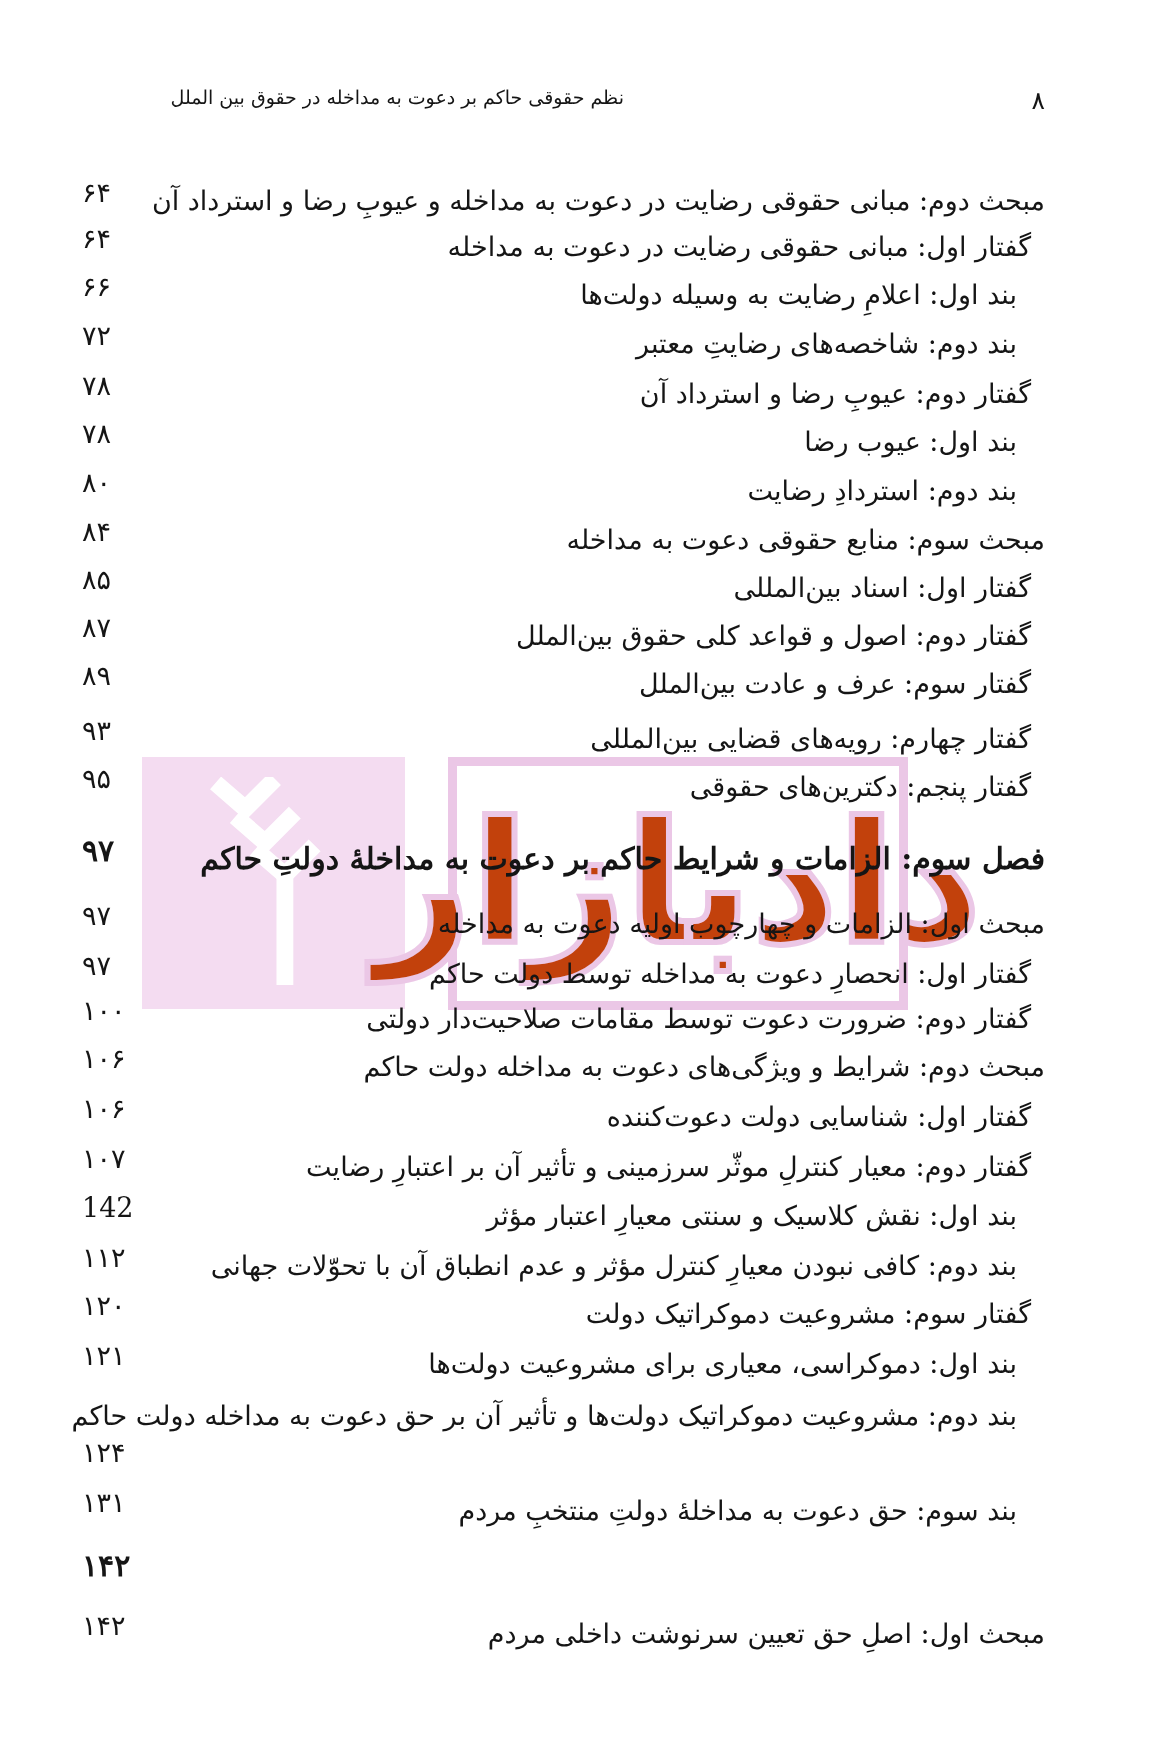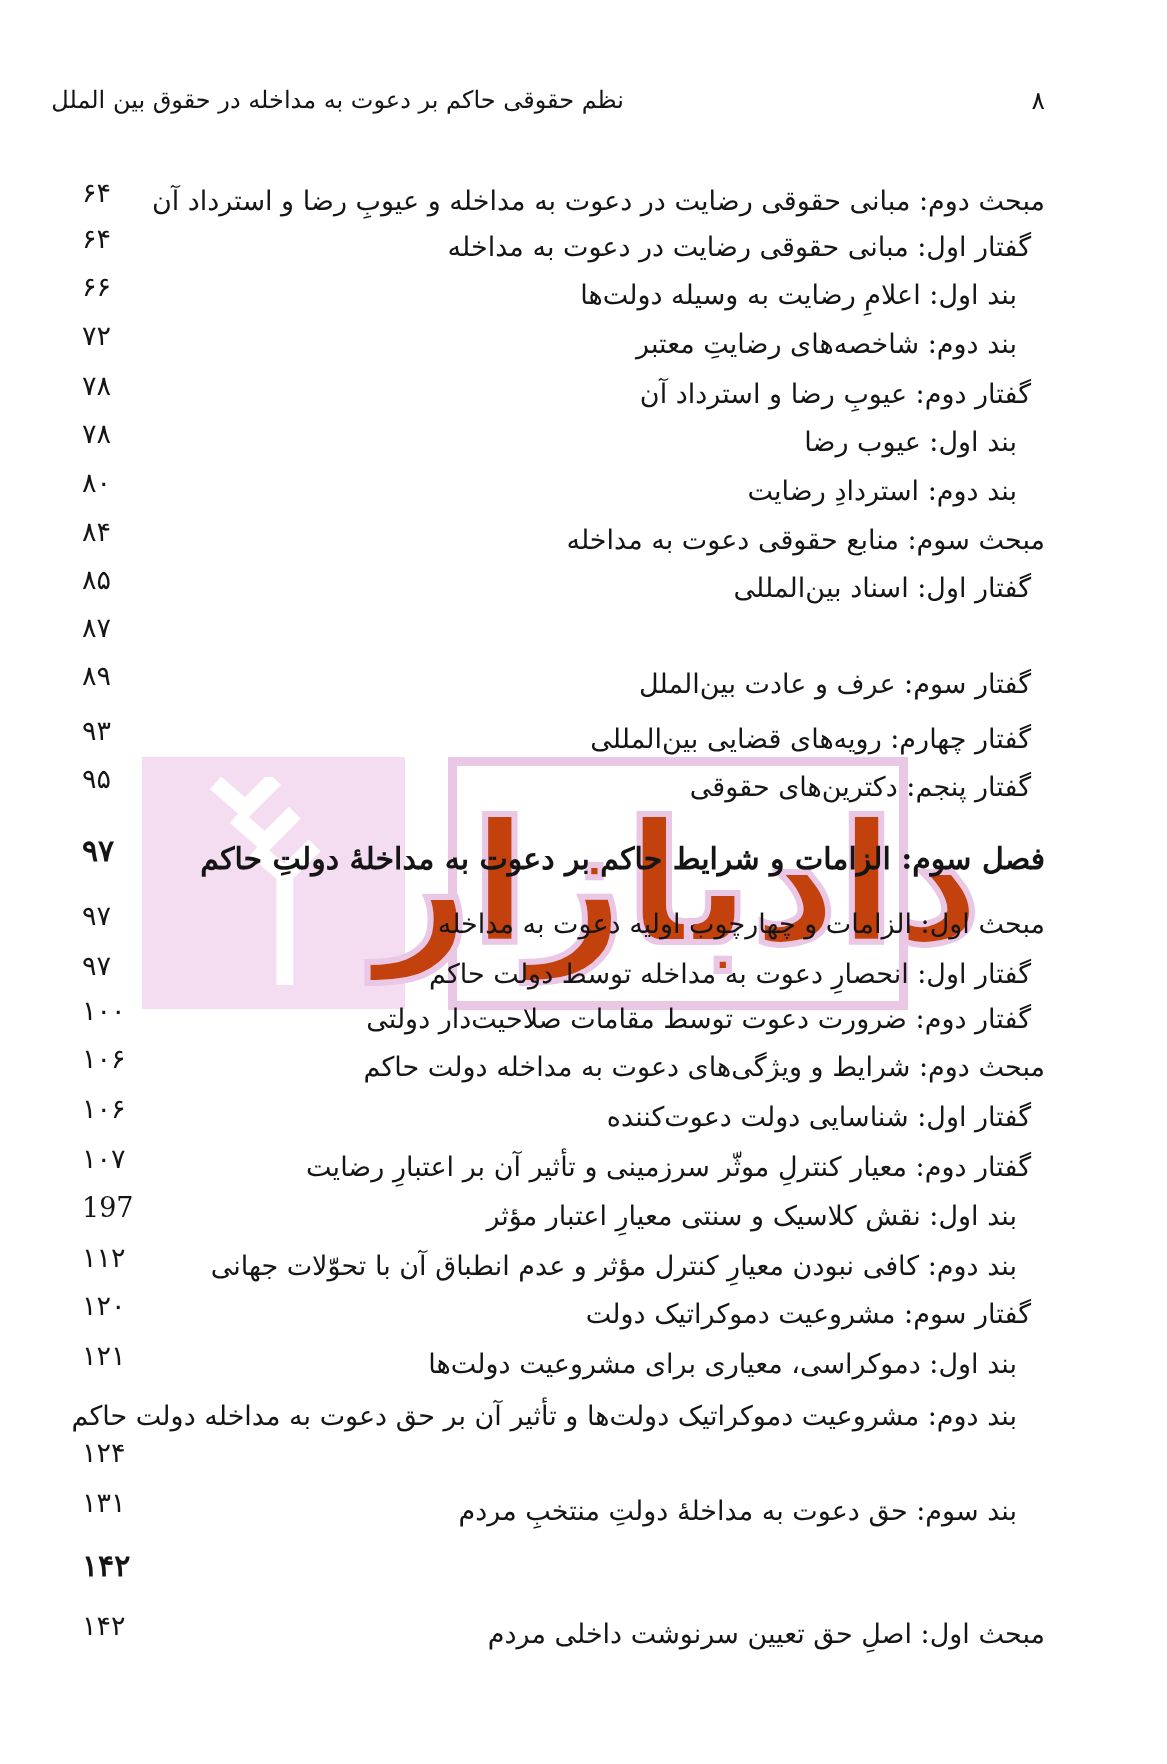"نظم حقوقی حاکم بر دعوت" .running-title { font-size: 24px -> 19px }
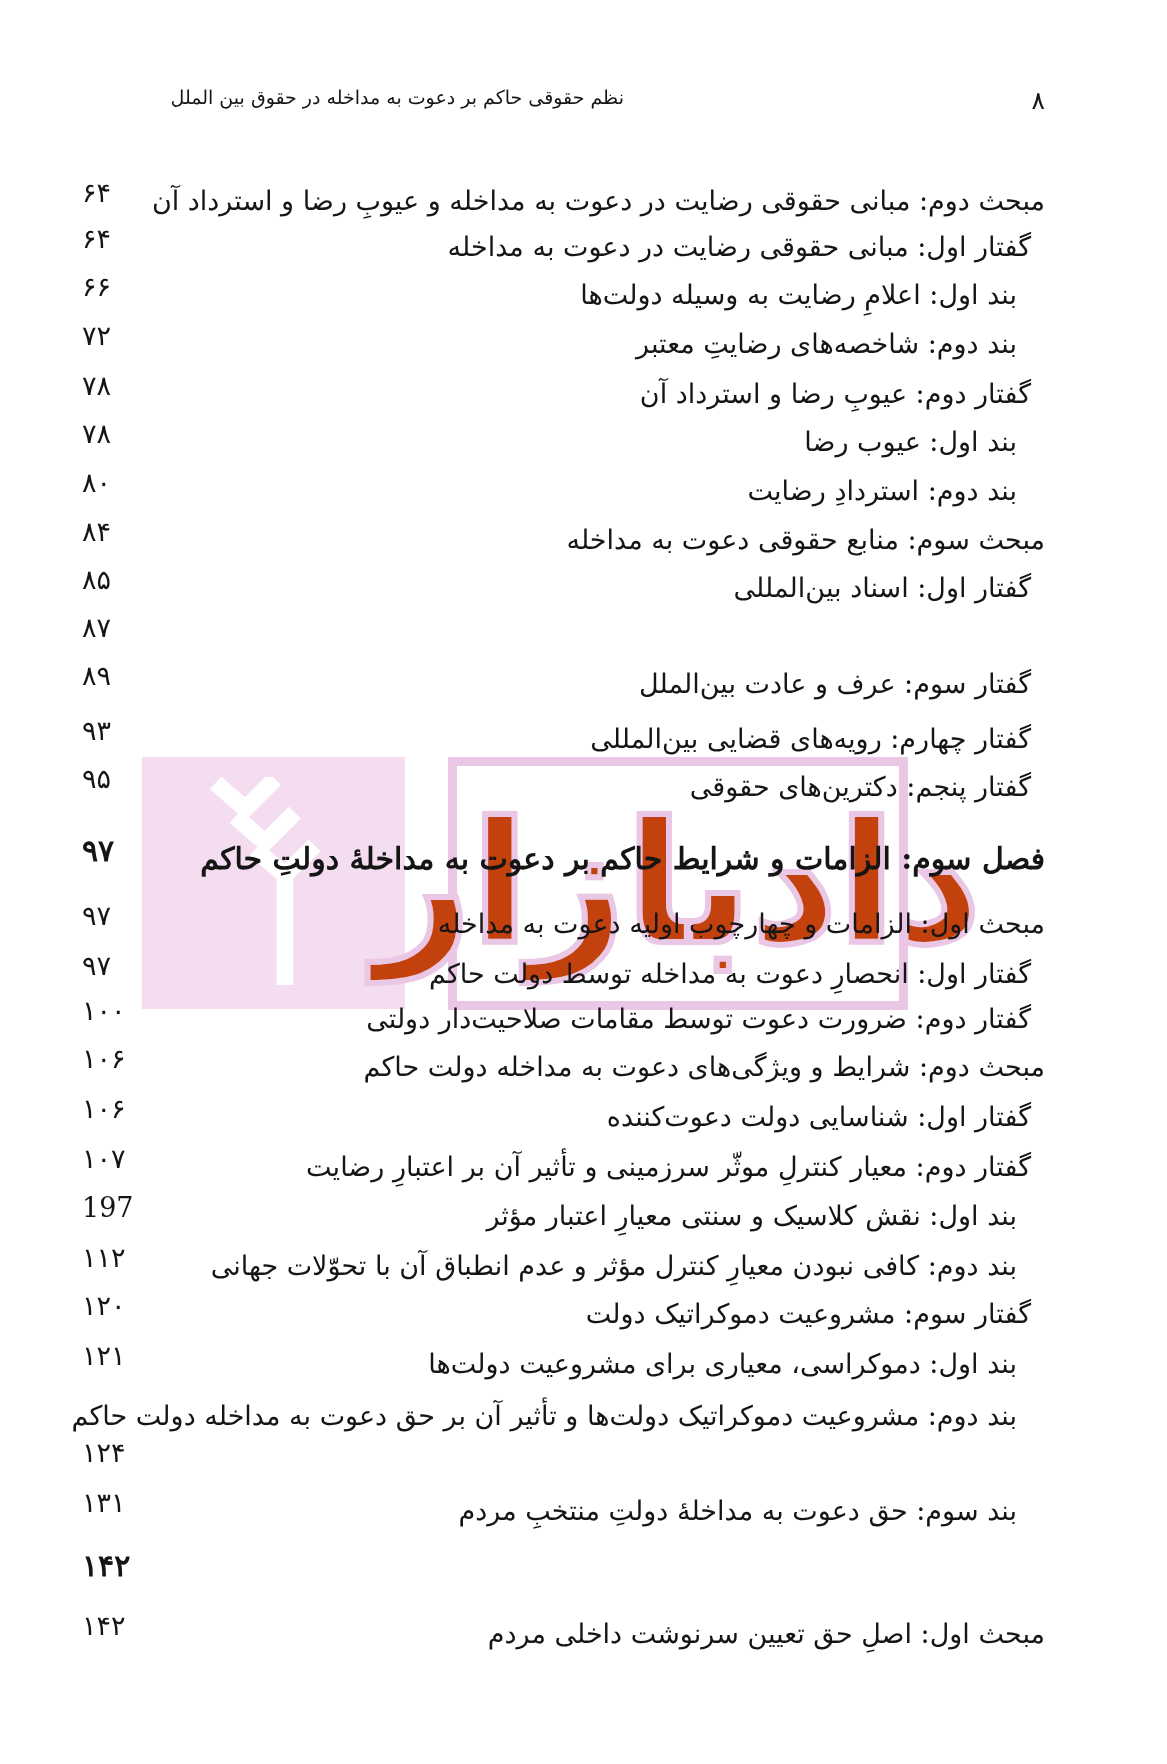"گفتار دوم: اصول و قواعد" span.txt { html: none -> <span>گفتار دوم: اصول و قواعد کلی حقوق بین‌الملل</span> }
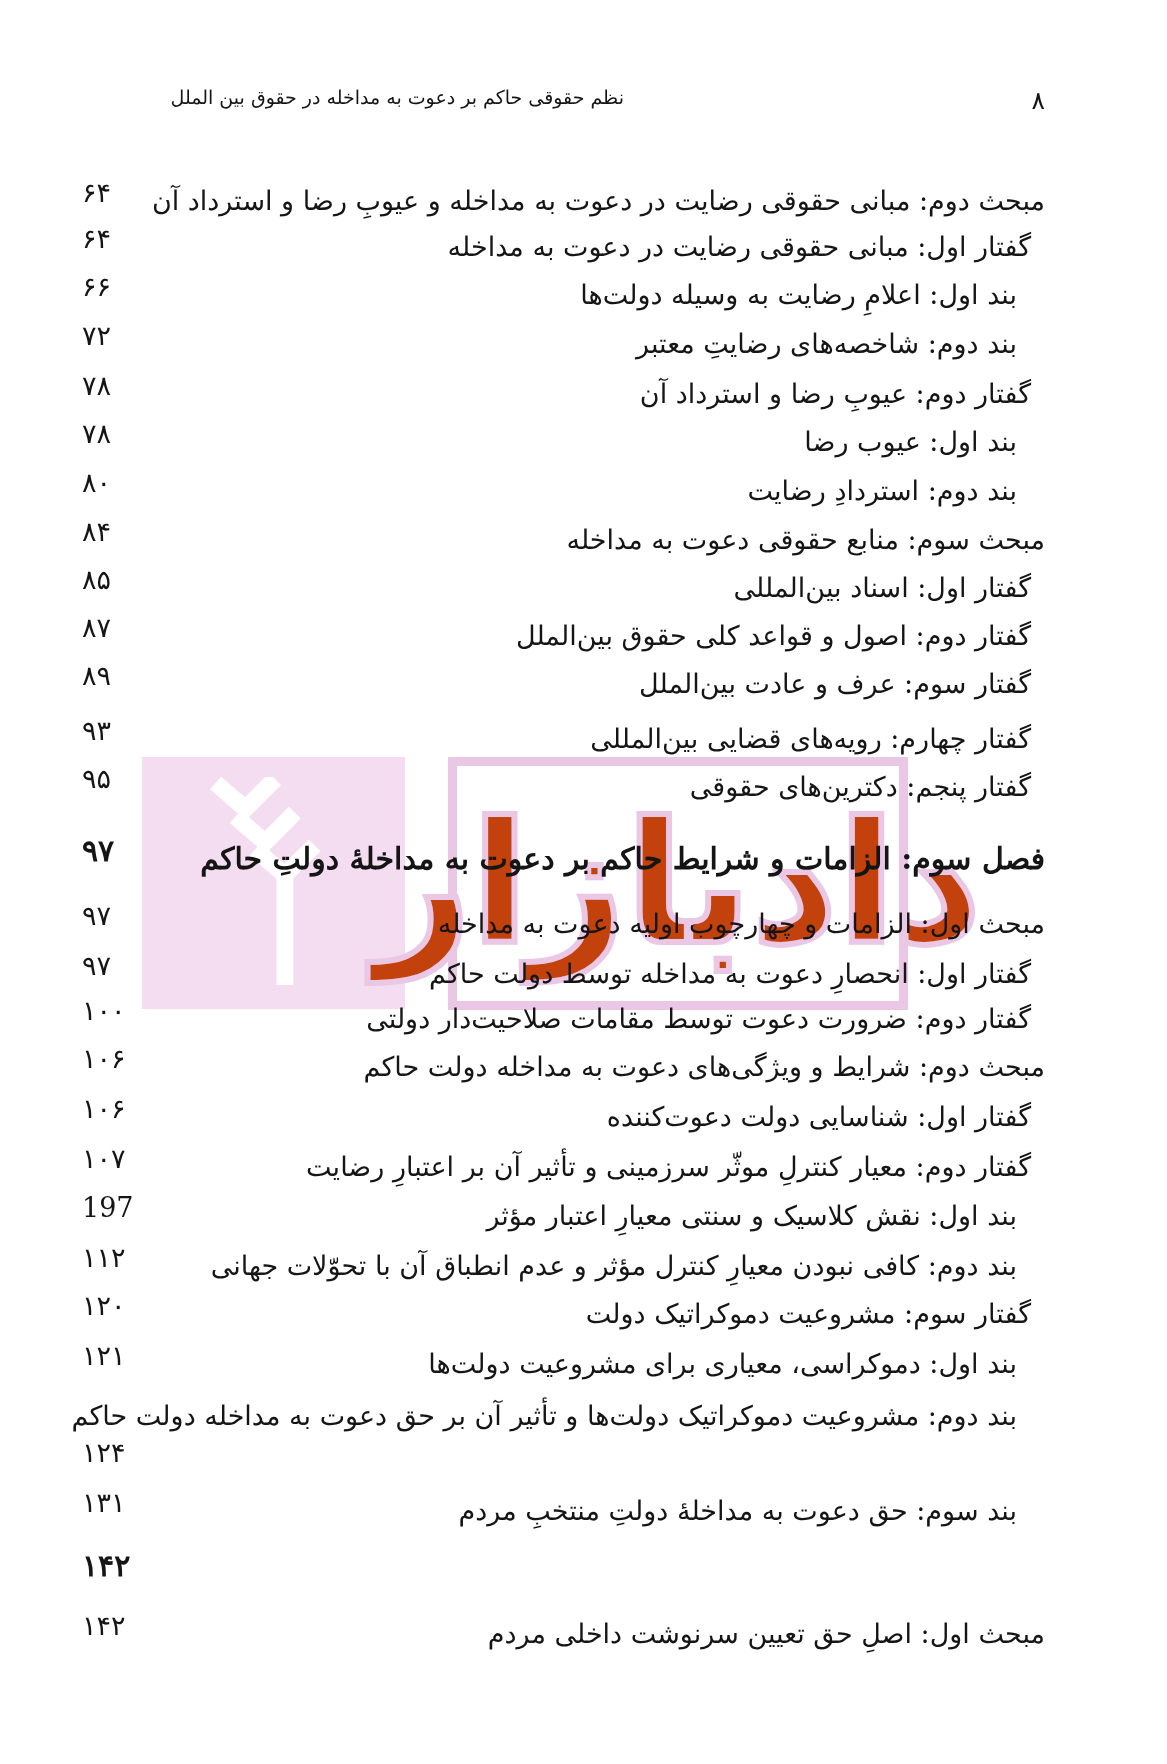"197" span.num { text: 197 -> 142 }
